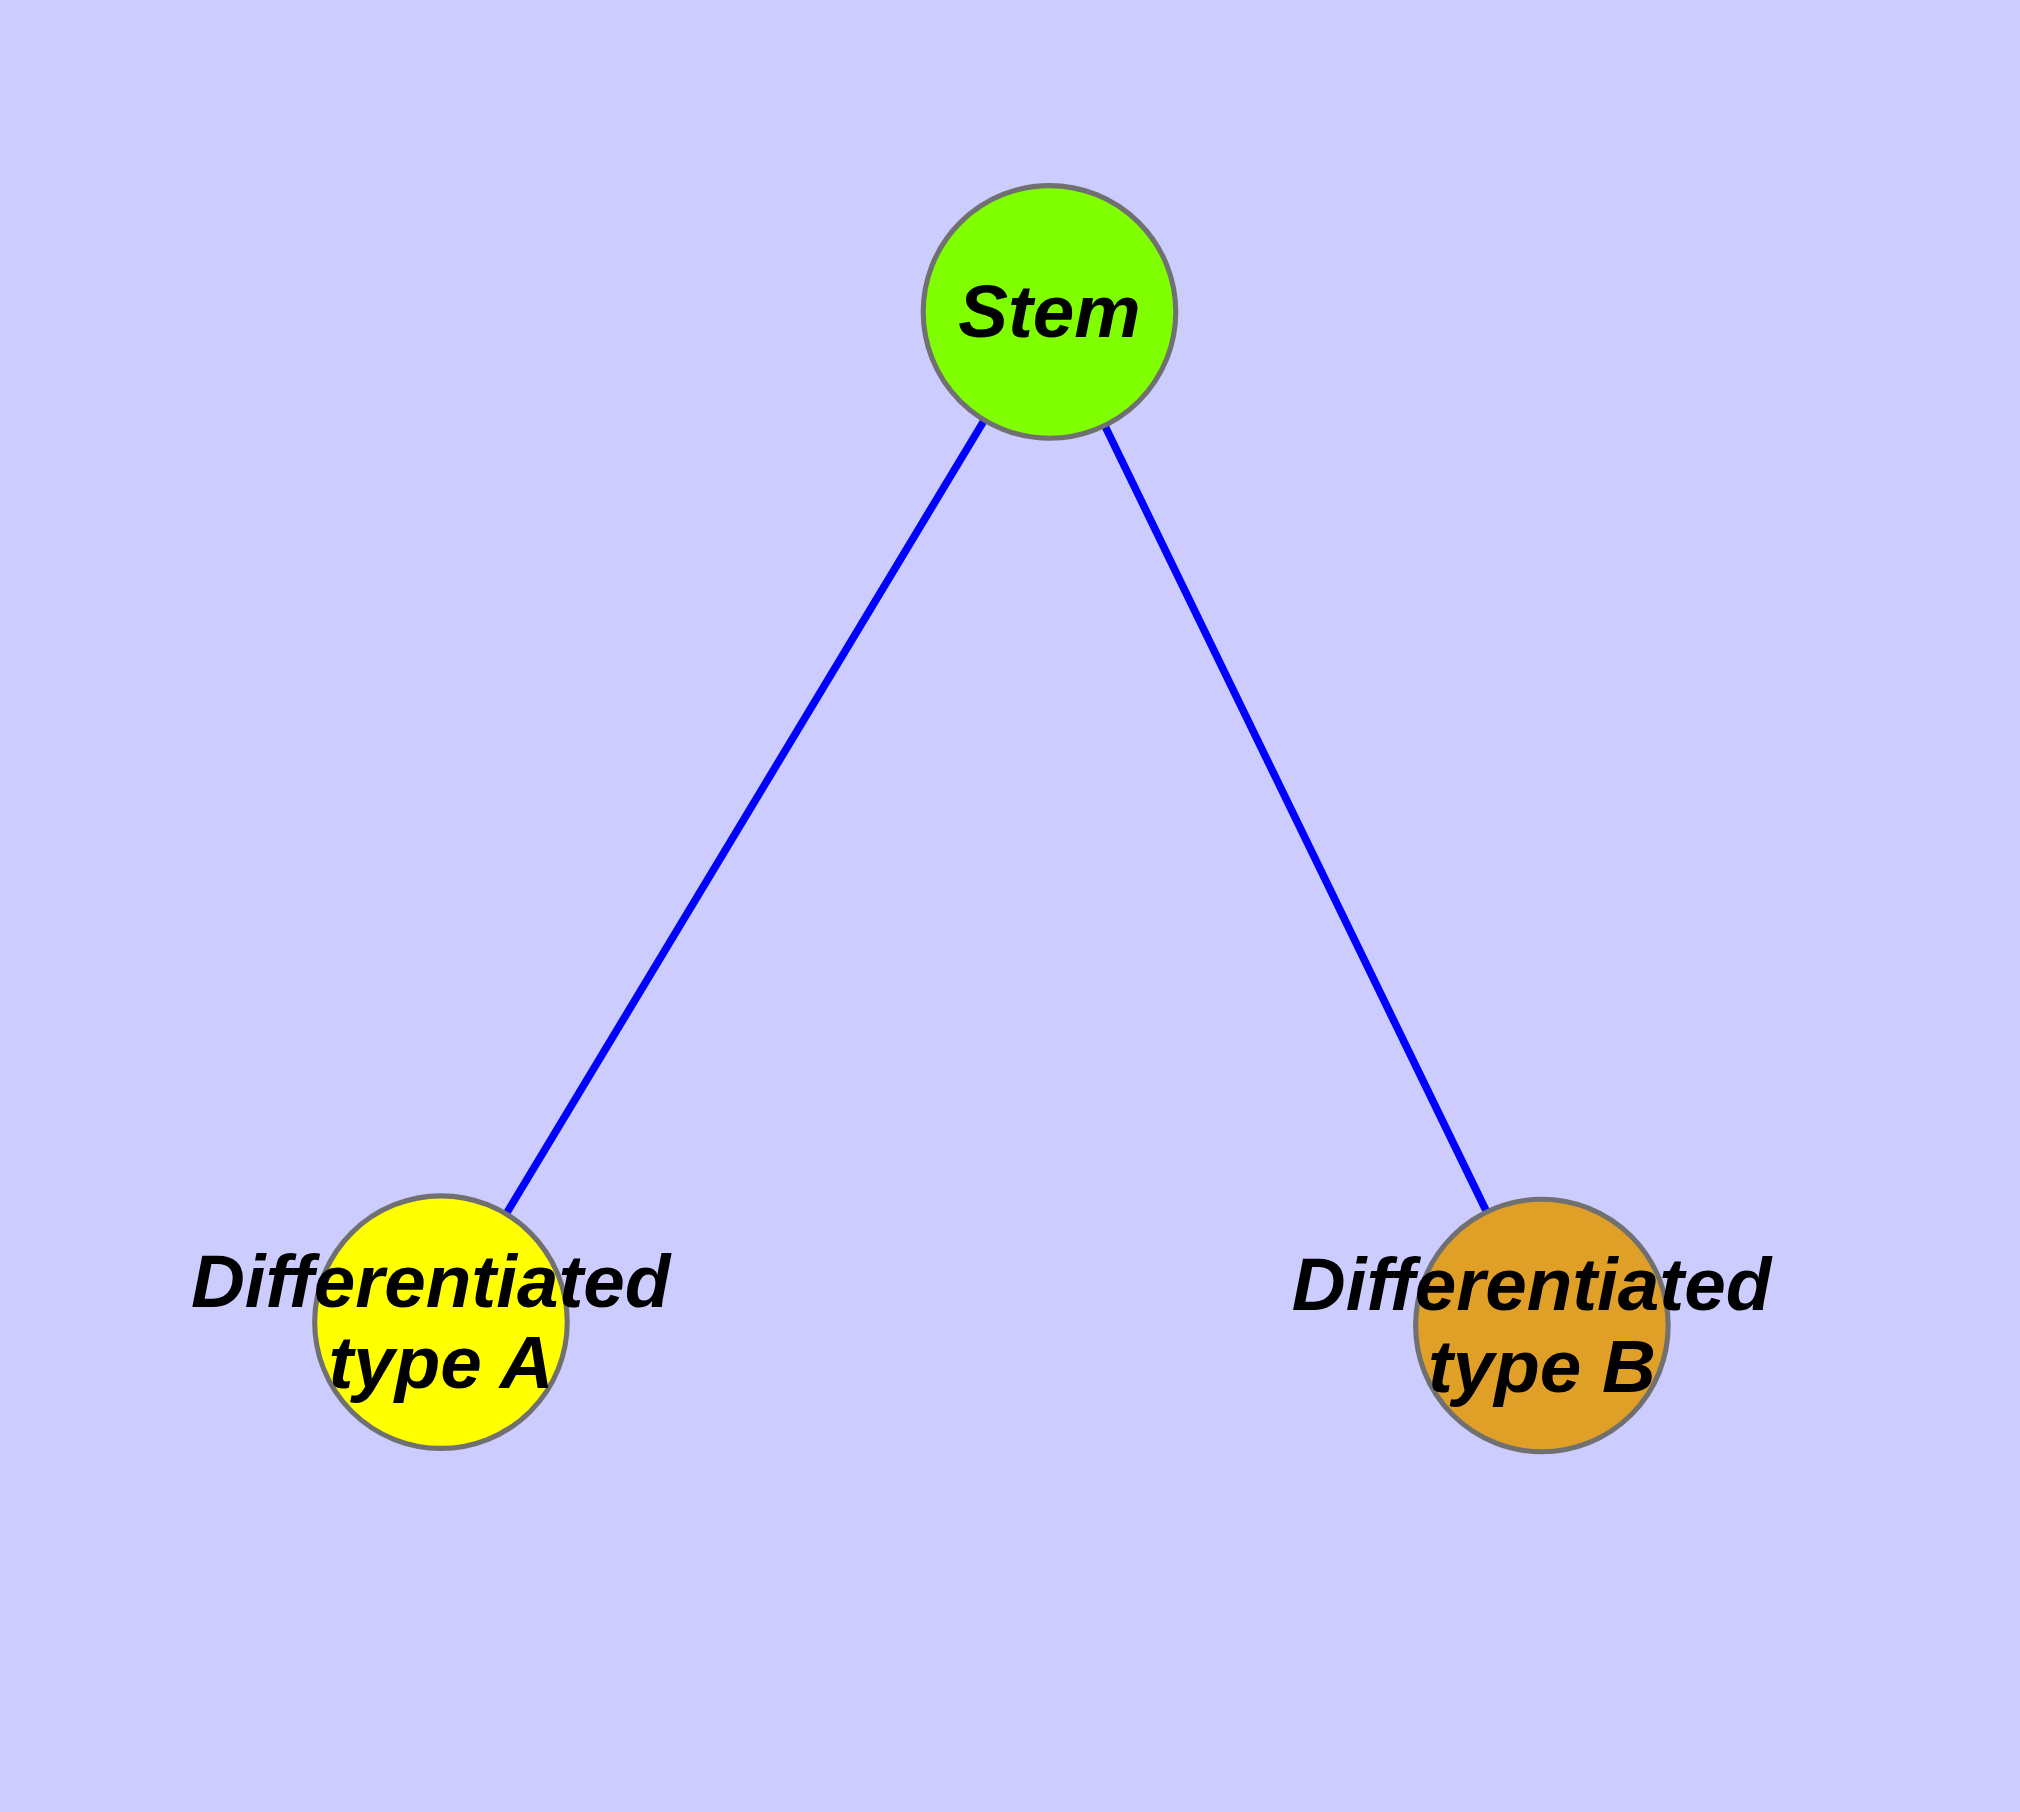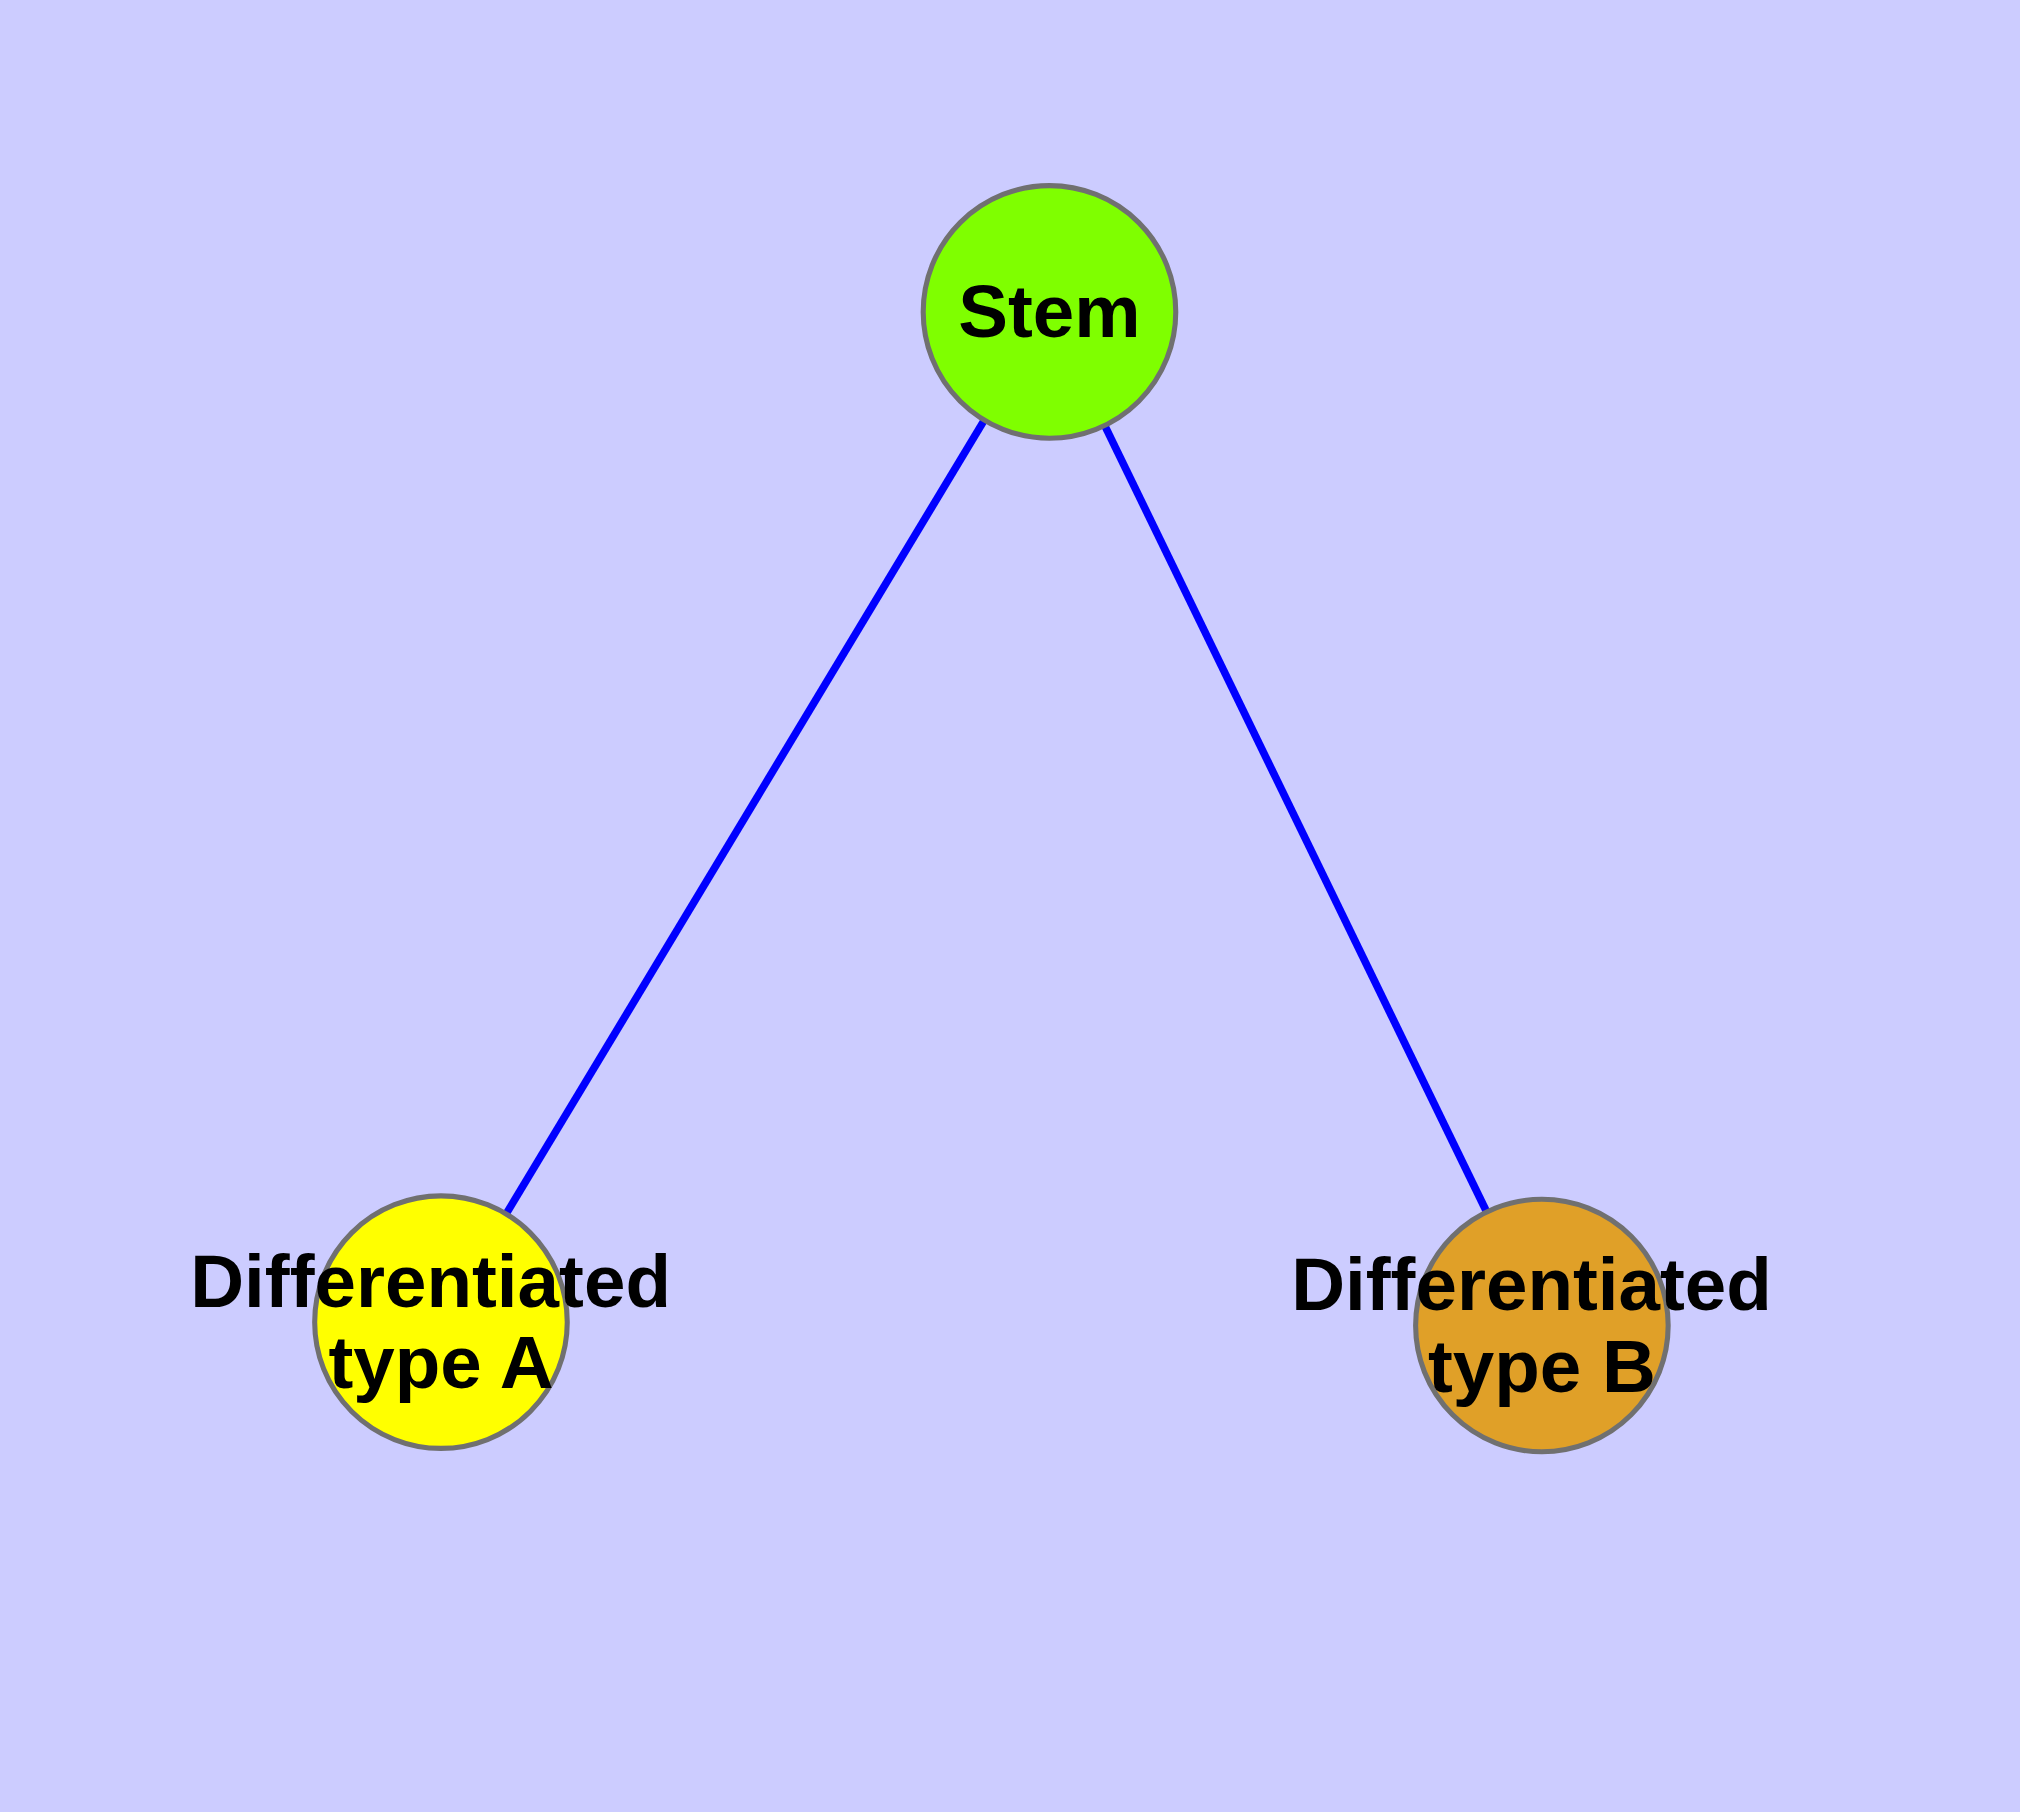"Stem" #canvas-wrap { font-style: none -> italic }
